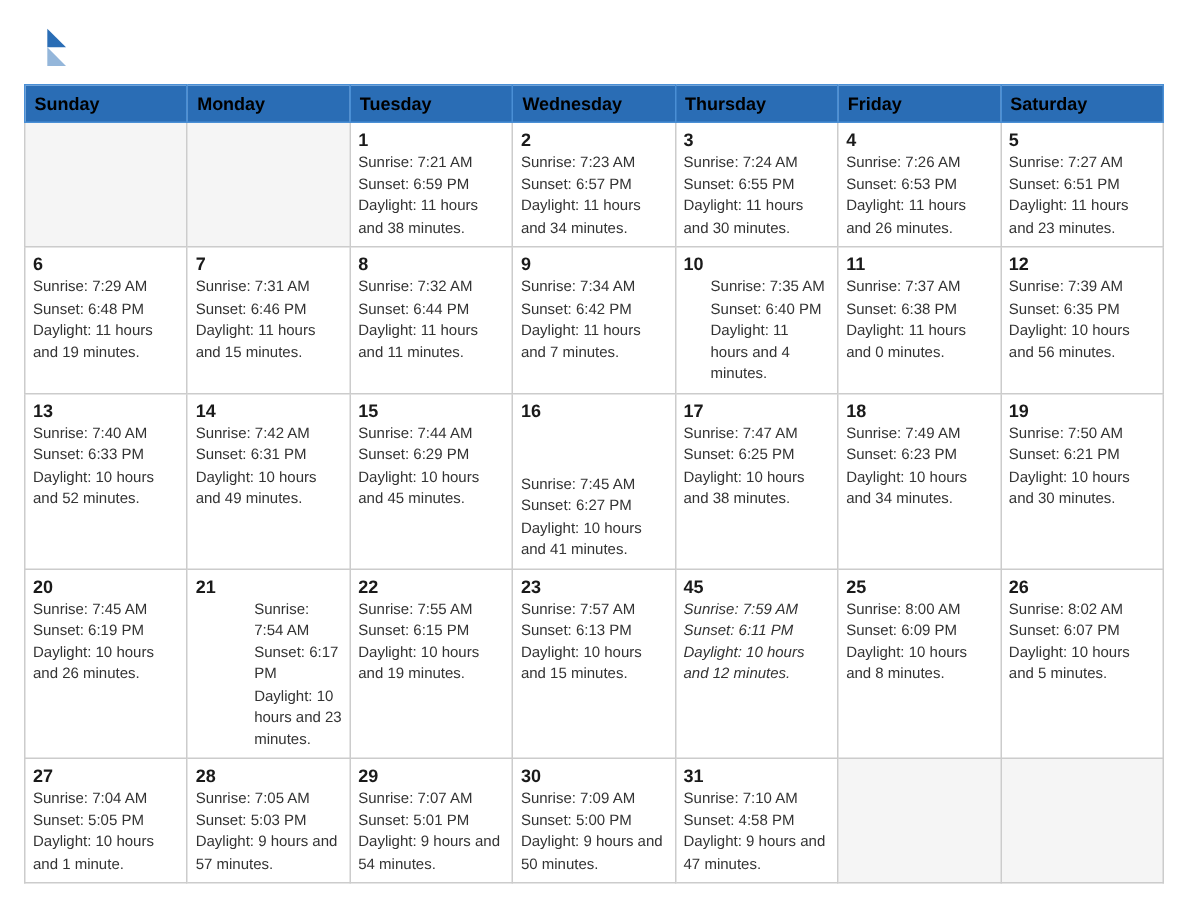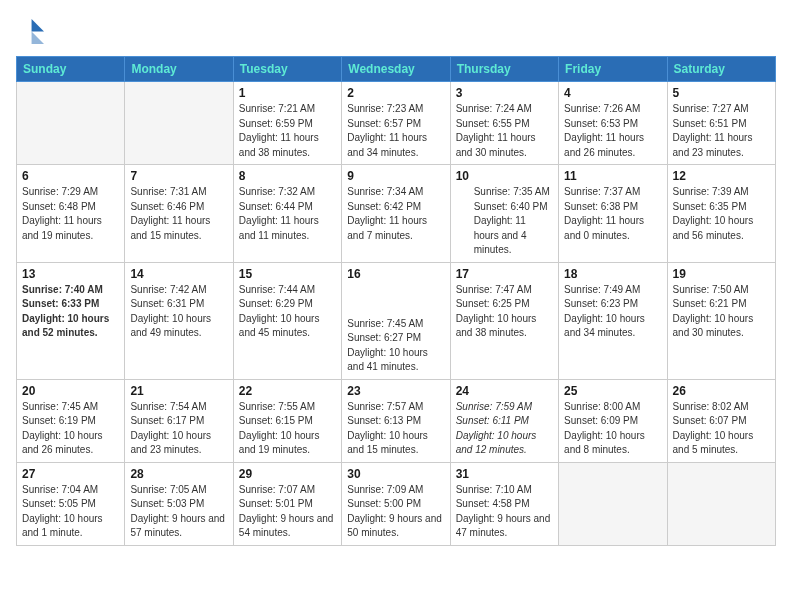"Sunday" .calendar th { color: #5eead4 -> #000000 }
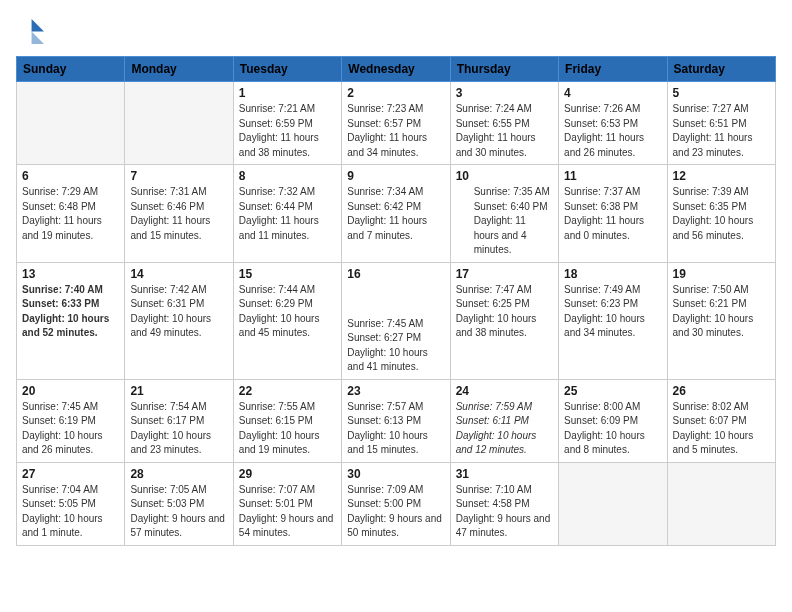"Sunrise: 7:40 AM" div.day-info { font-weight: bold -> none }
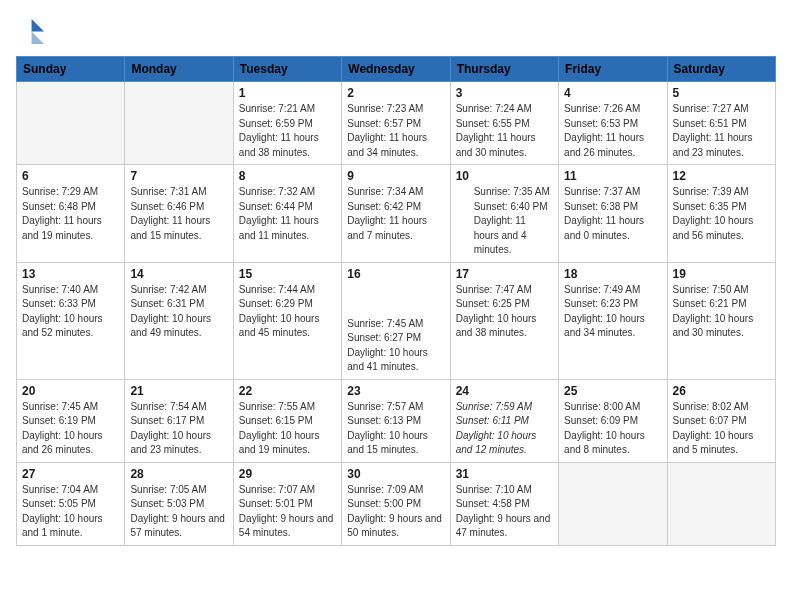"24" span.day-number { text: 24 -> 45 }
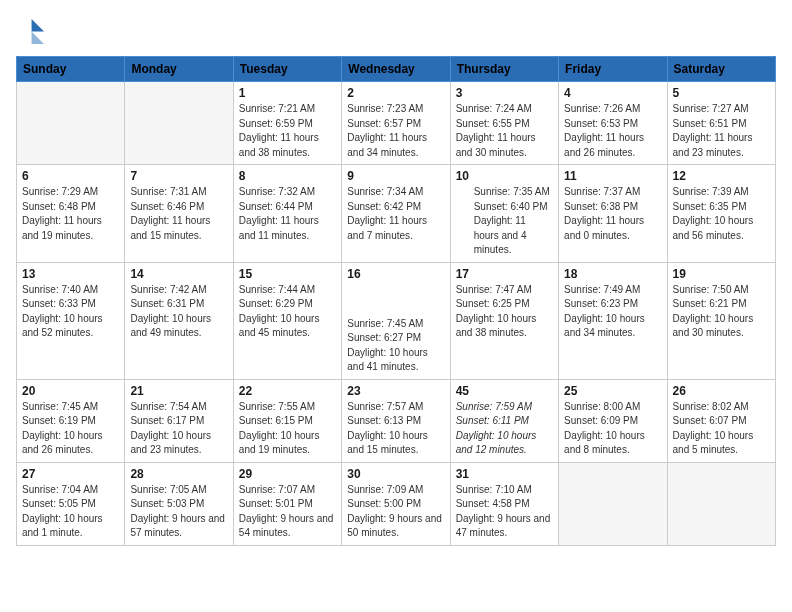"Sunrise: 7:54 AM" div.day-info { margin-left: none -> 39px }
